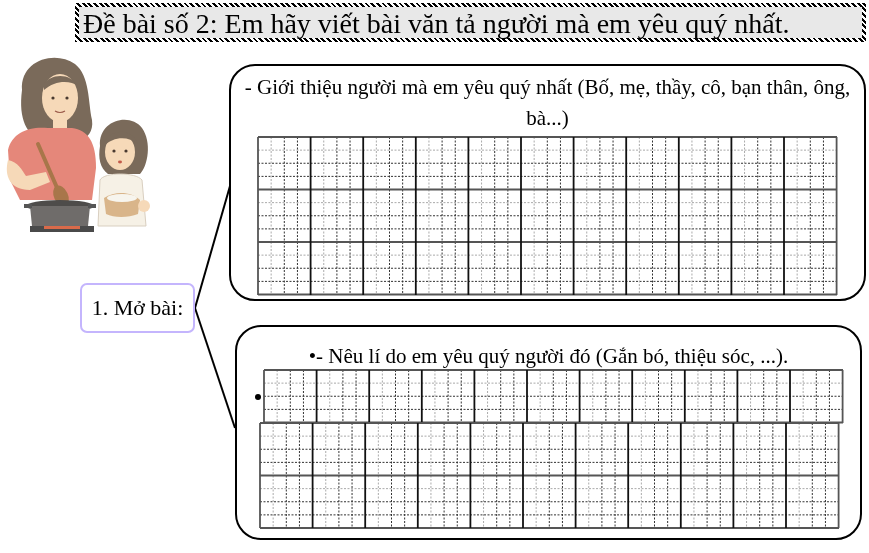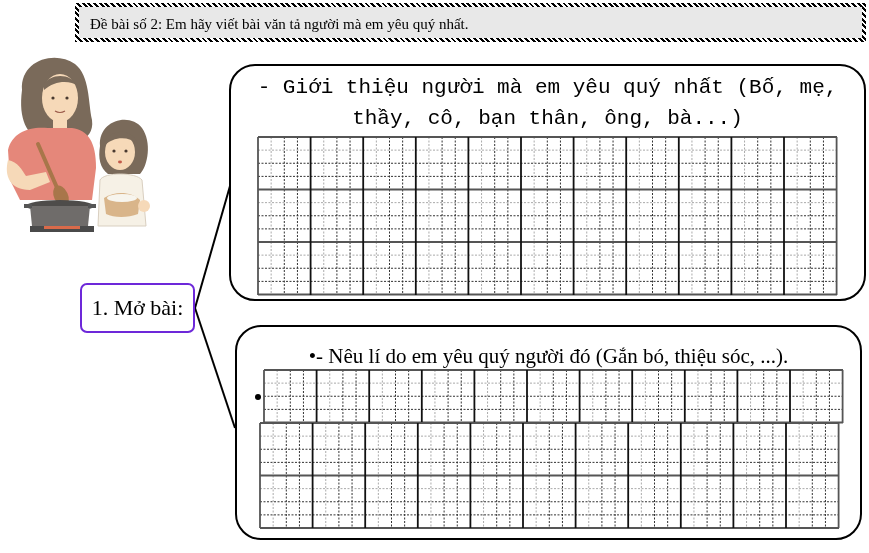"Đề bài số 2: Em" .title-text { font-size: 15px -> 28px; left: 11px -> 4px }
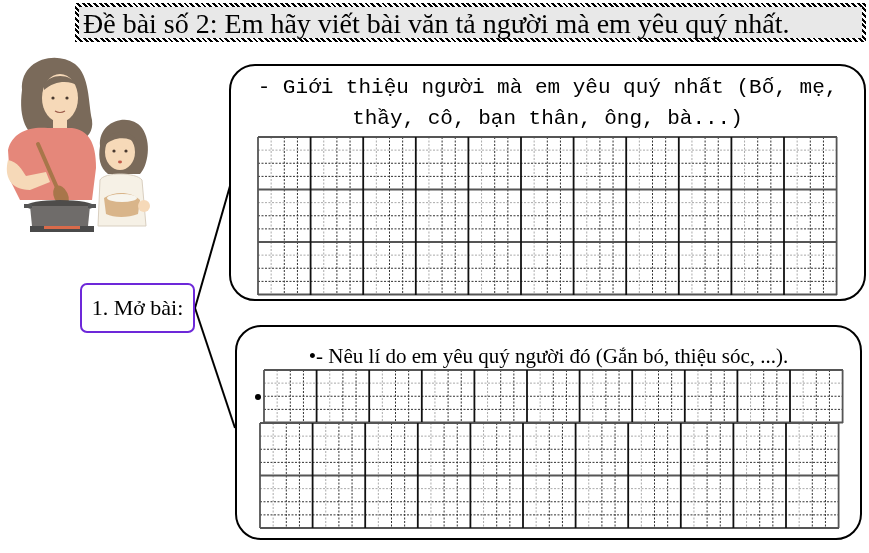"- Giới thiệu người mà" .card-1 .card-text { font-family: Liberation Mono, monospace -> none }
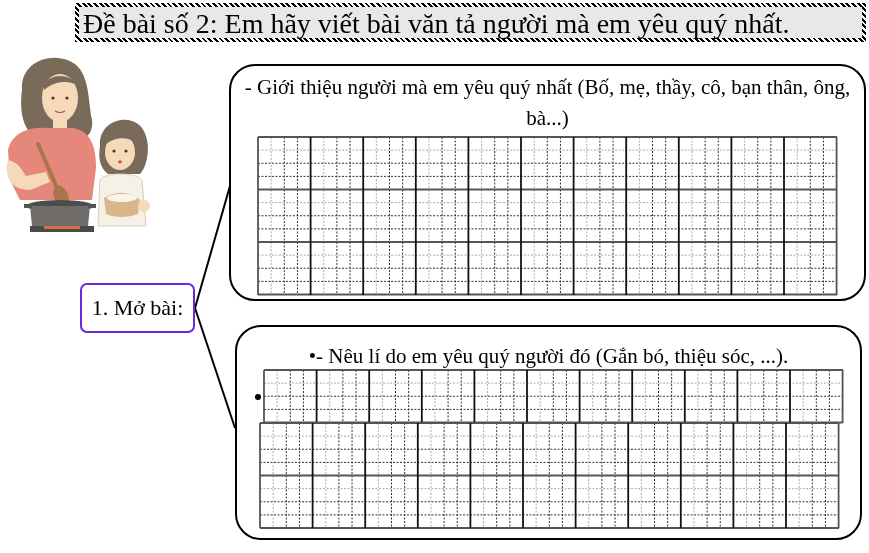"1. Mở bài:" .label-box { border: 2px solid #6d28d9 -> 2px solid #c4b5fd }
